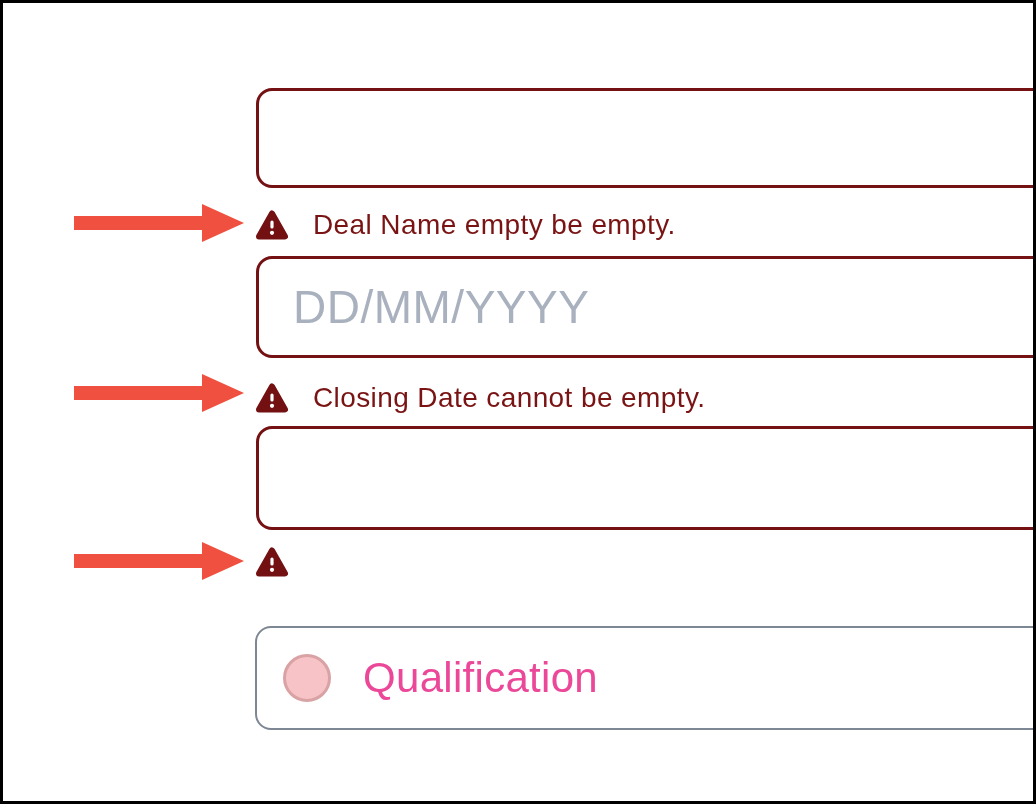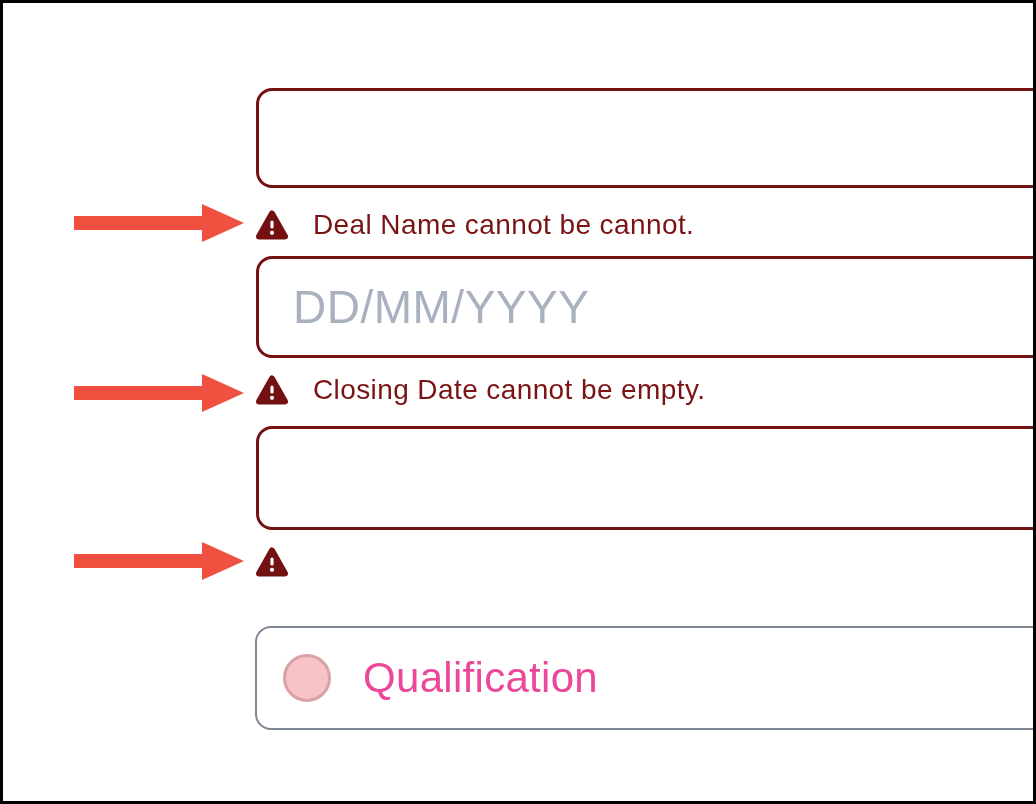"Deal Name cannot be cannot." span.error-msg { text: cannot be cannot -> empty be empty }
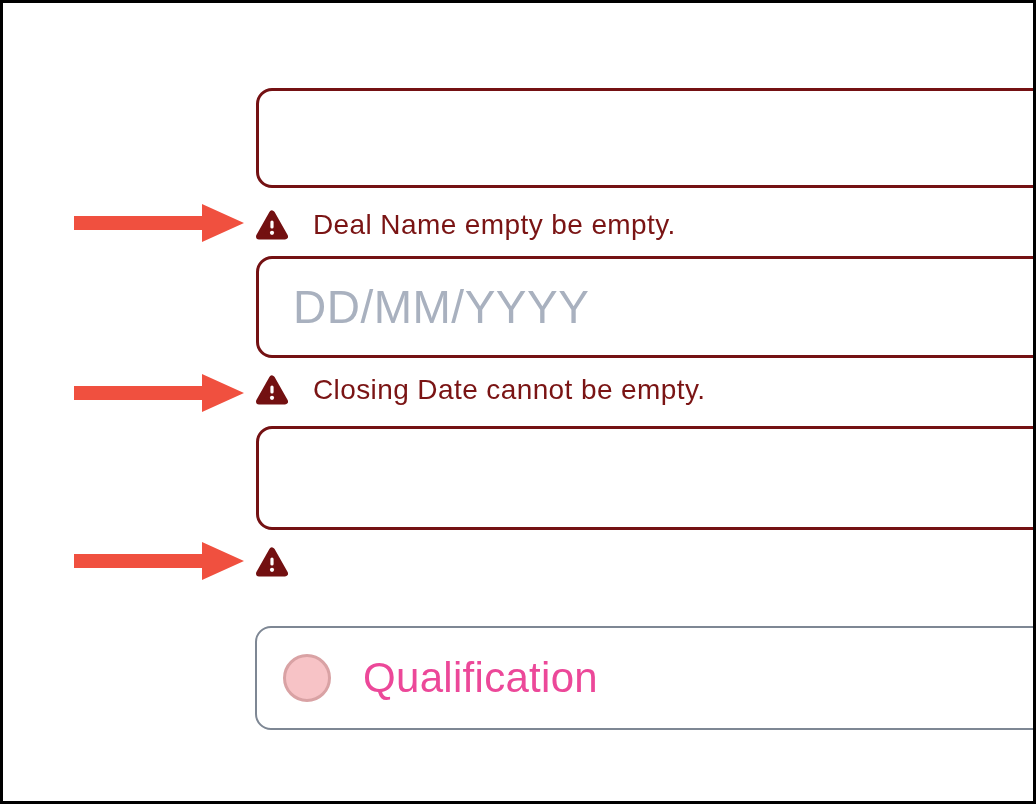"Closing Date cannot be empty." #error-closing-date { top: 368px -> 376px }
